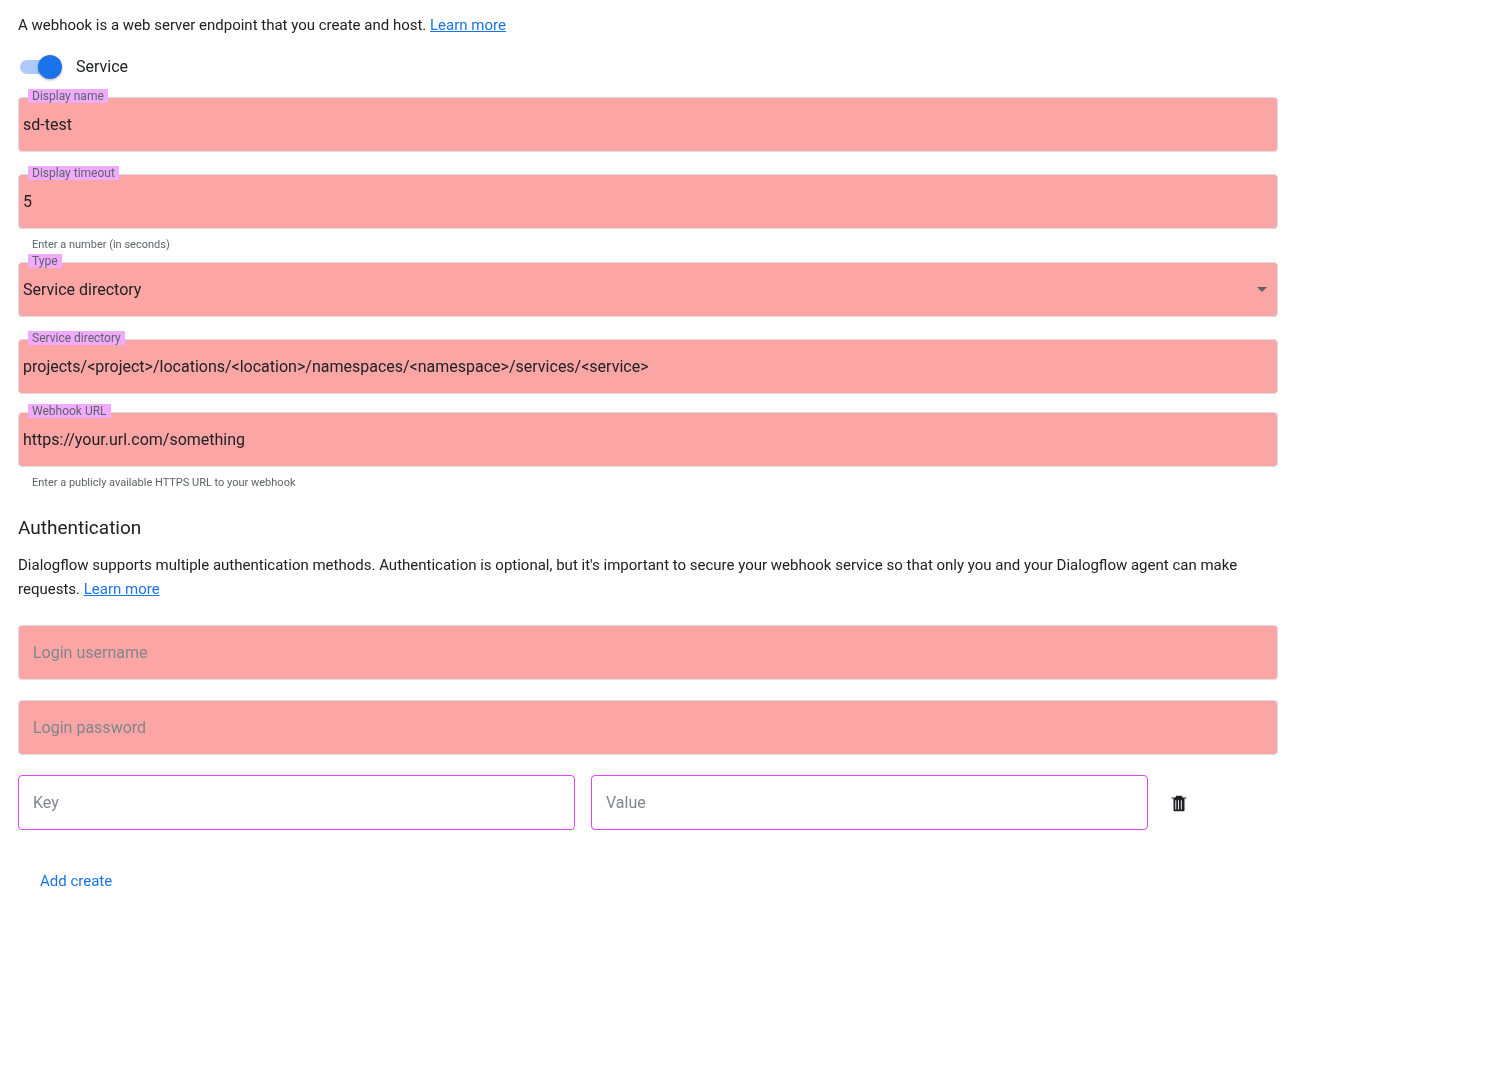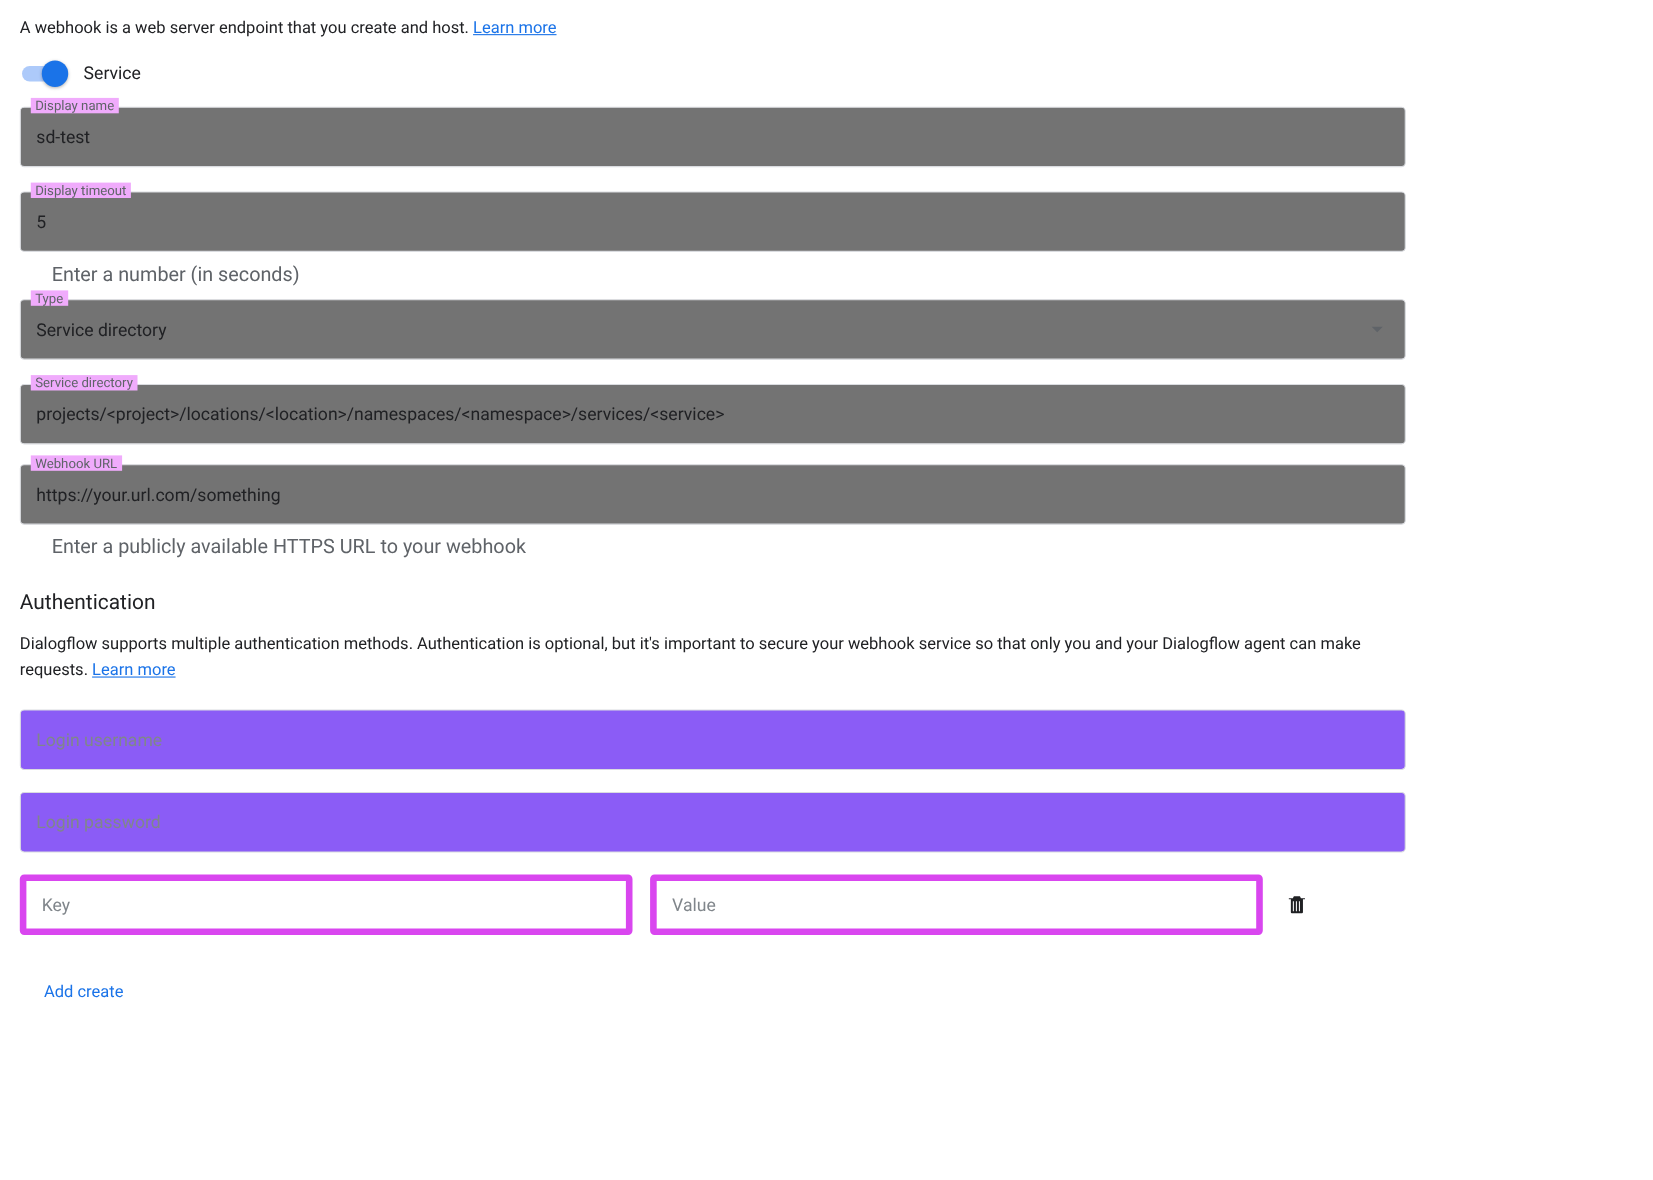"sd-test" .field-input, .field-select { background: #737373 -> #fca5a5; padding: 0 14px -> 0 4px }
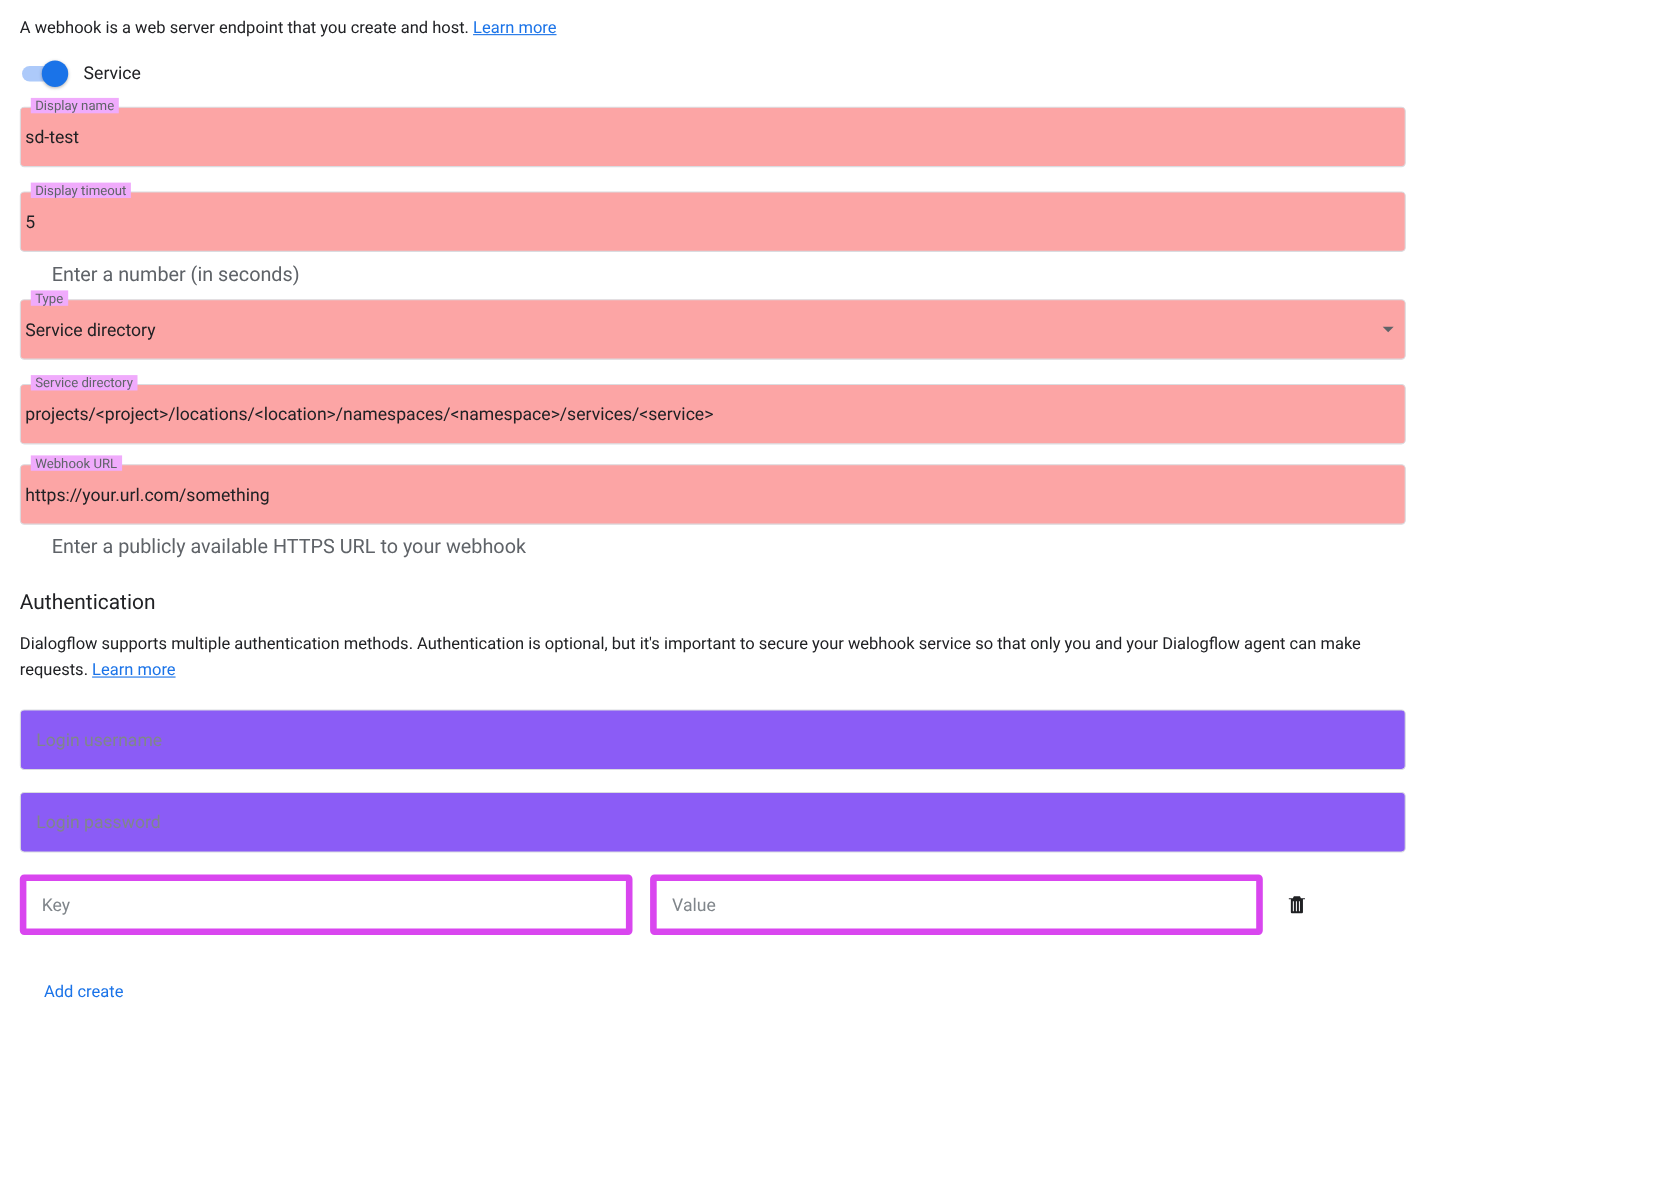"Enter a number (in seconds)" .field-help { font-size: 18px -> 11px; margin: 6px 0 0 29px -> 6px 0 0 14px }
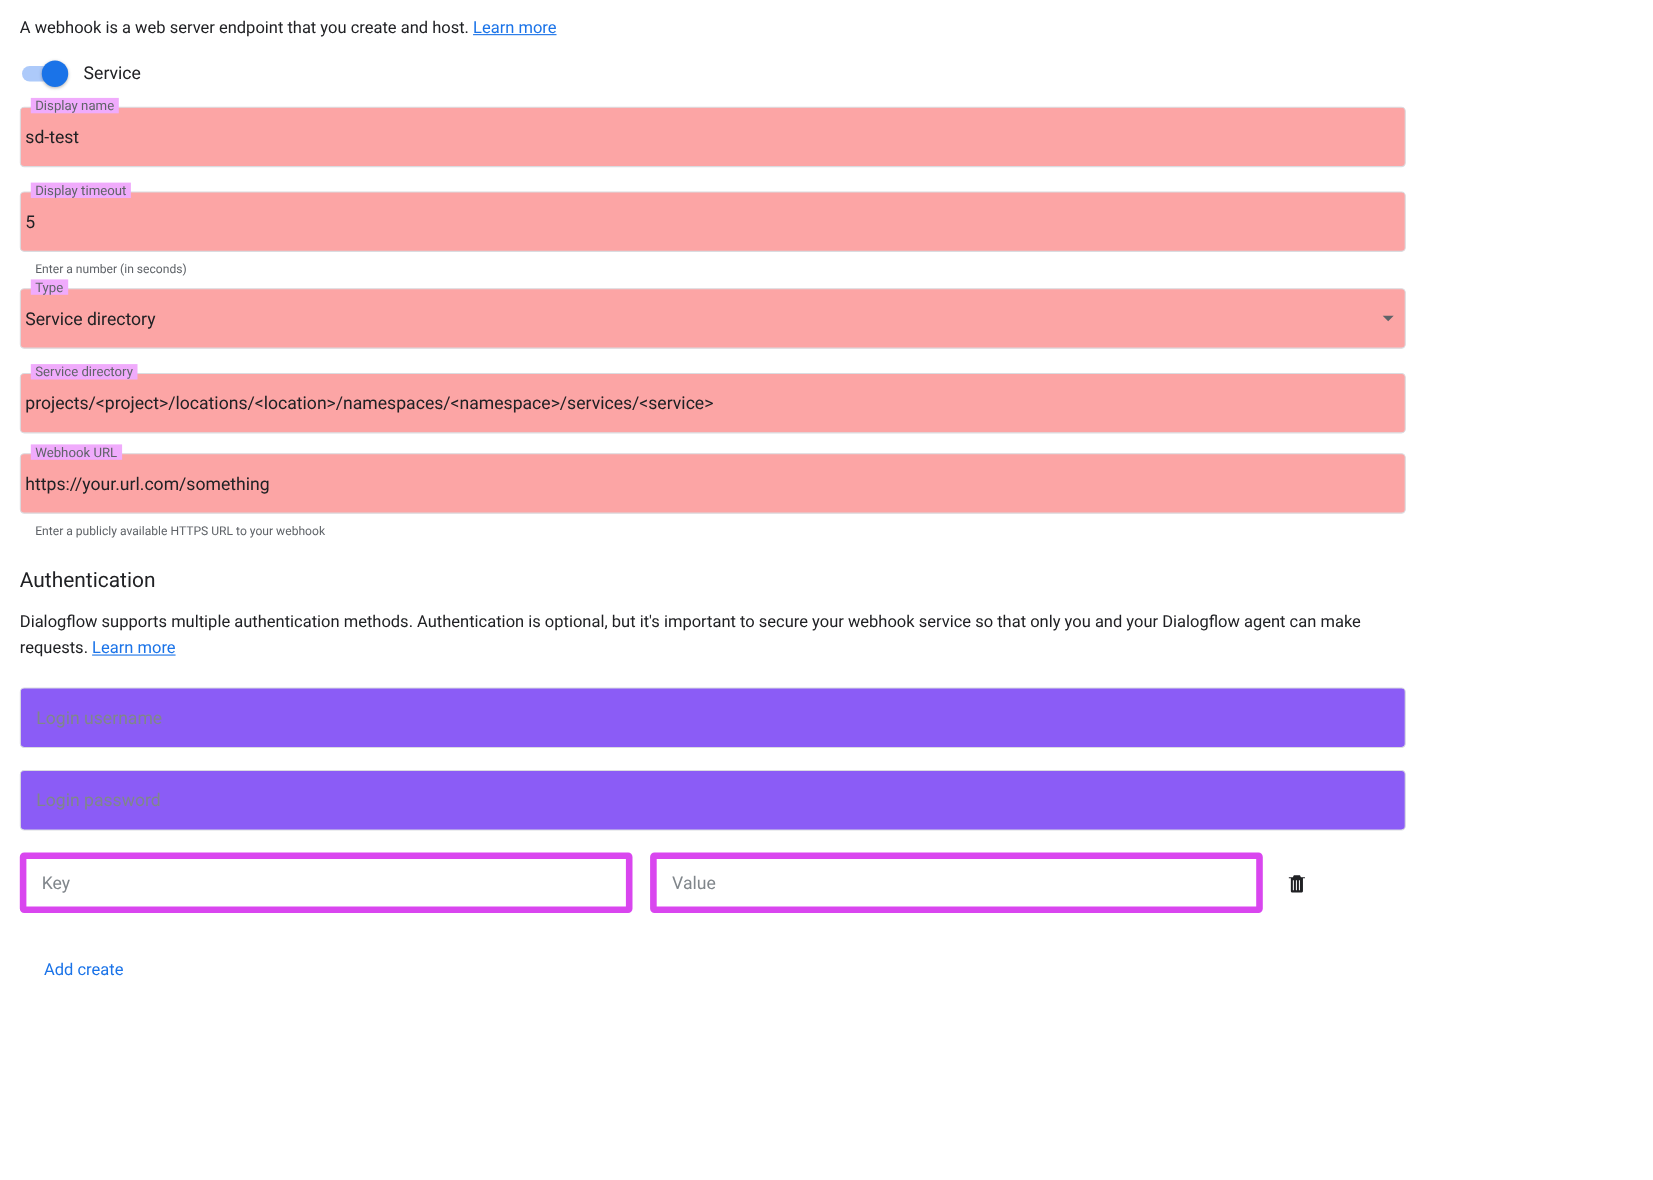"Login username" .plain-input { background: #8b5cf6 -> #fca5a5 }
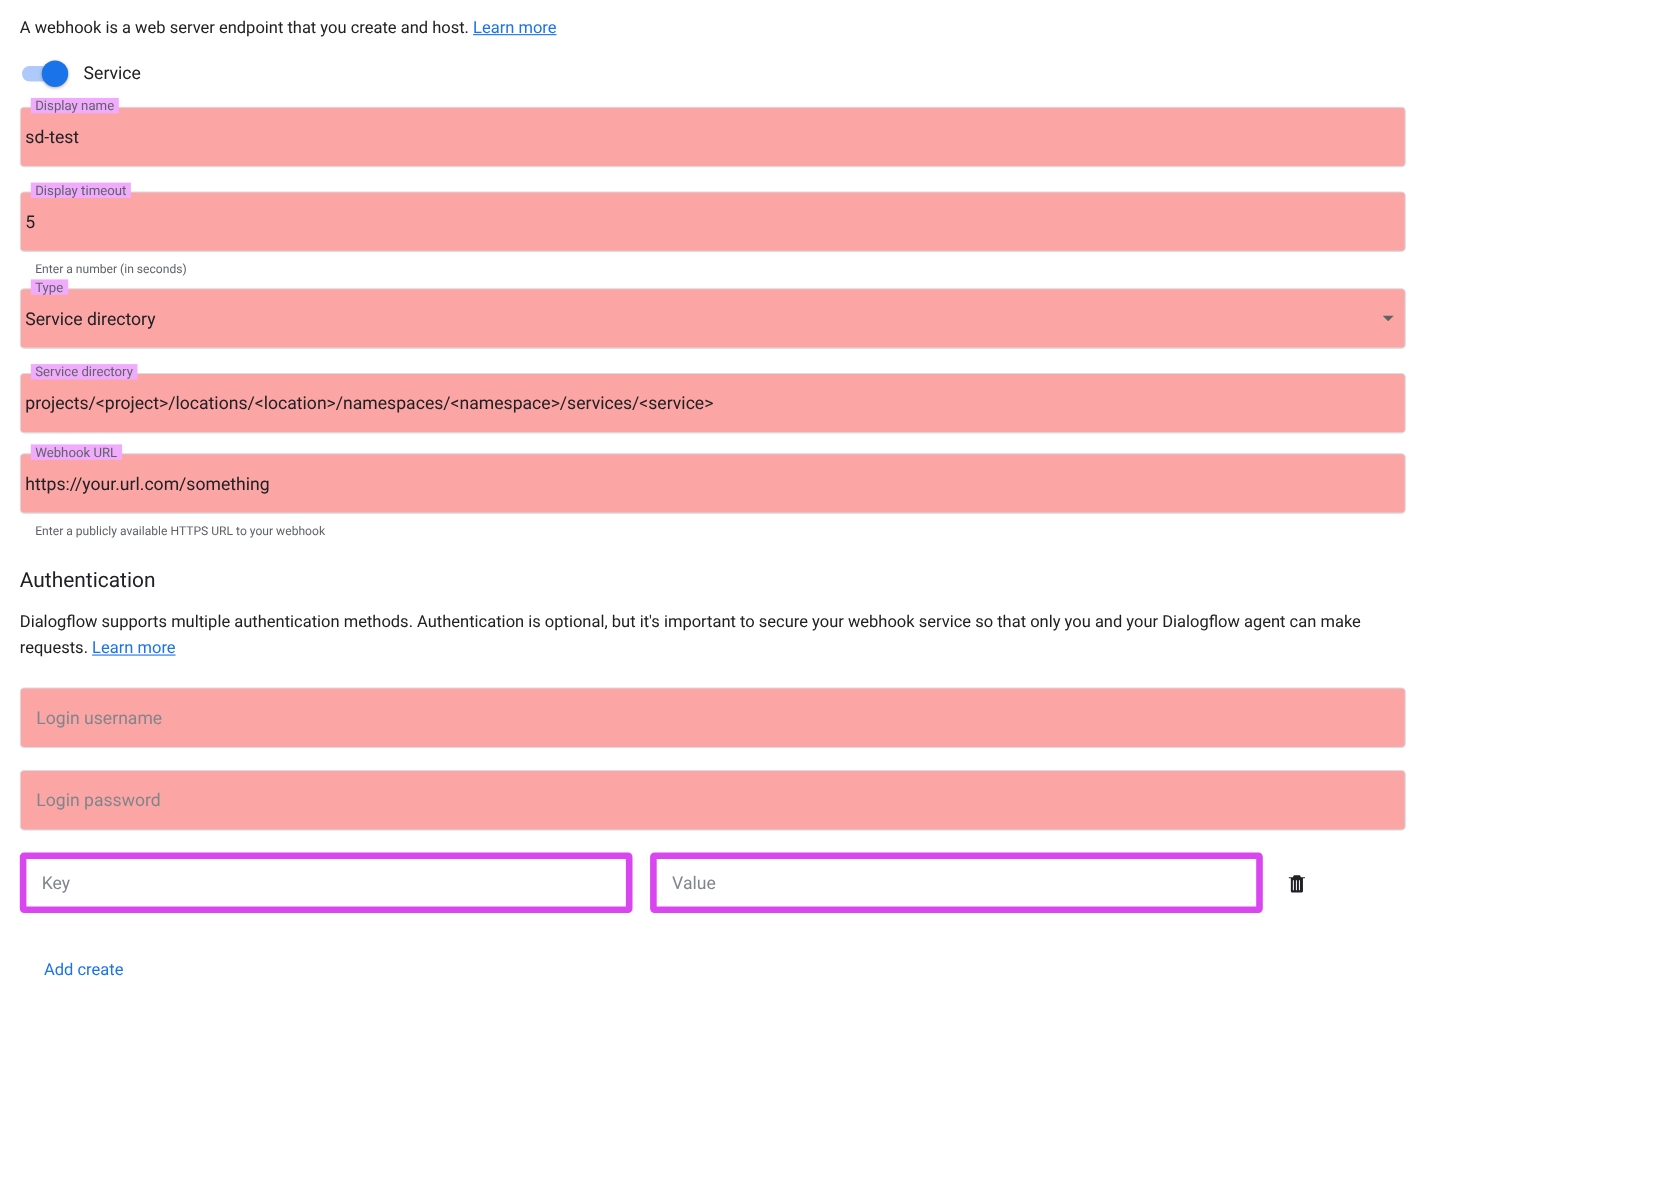"Key" .kv-input { border: 6px solid #d946ef -> 1px solid #d946ef }
